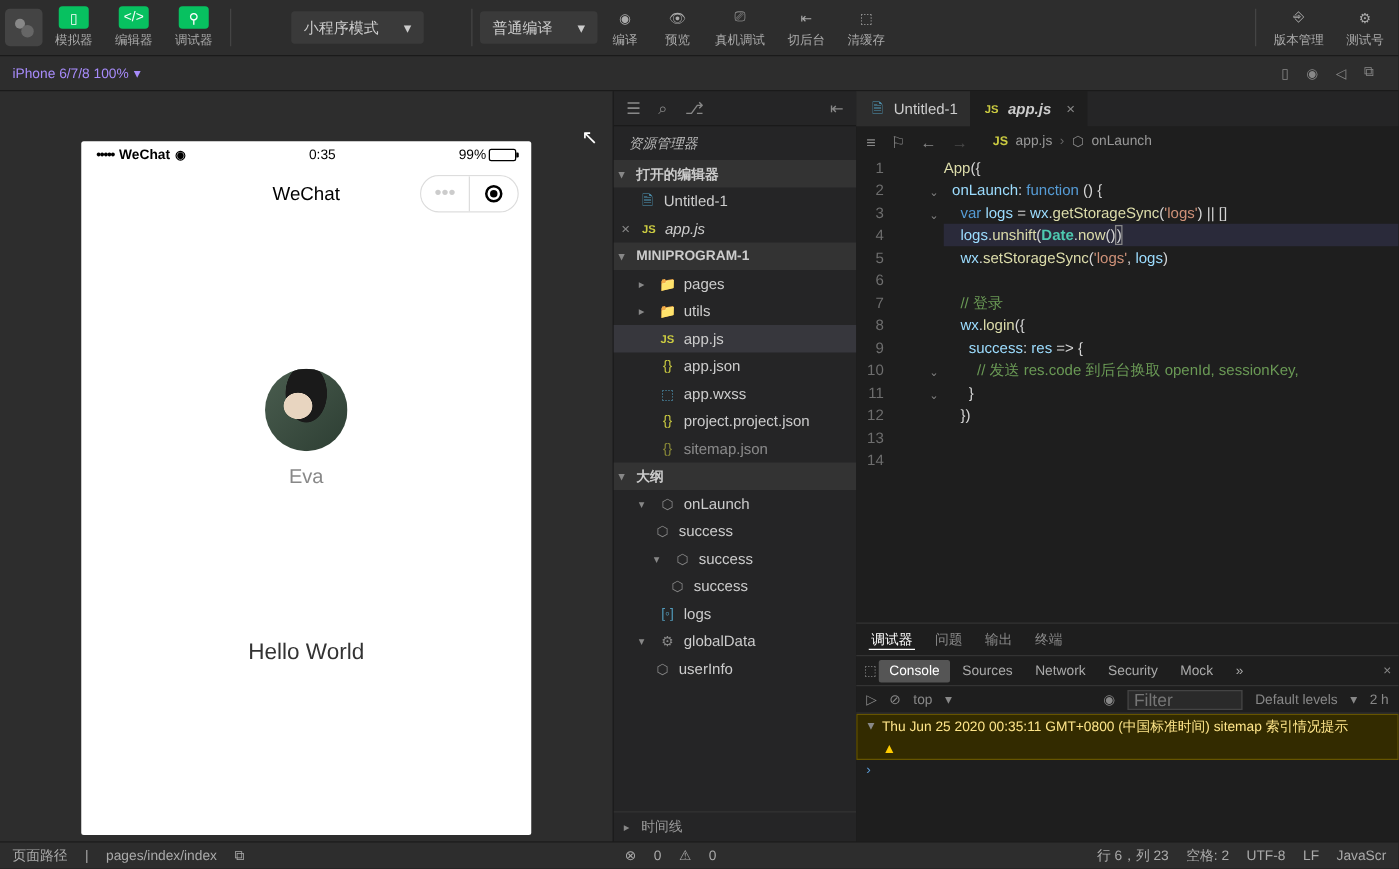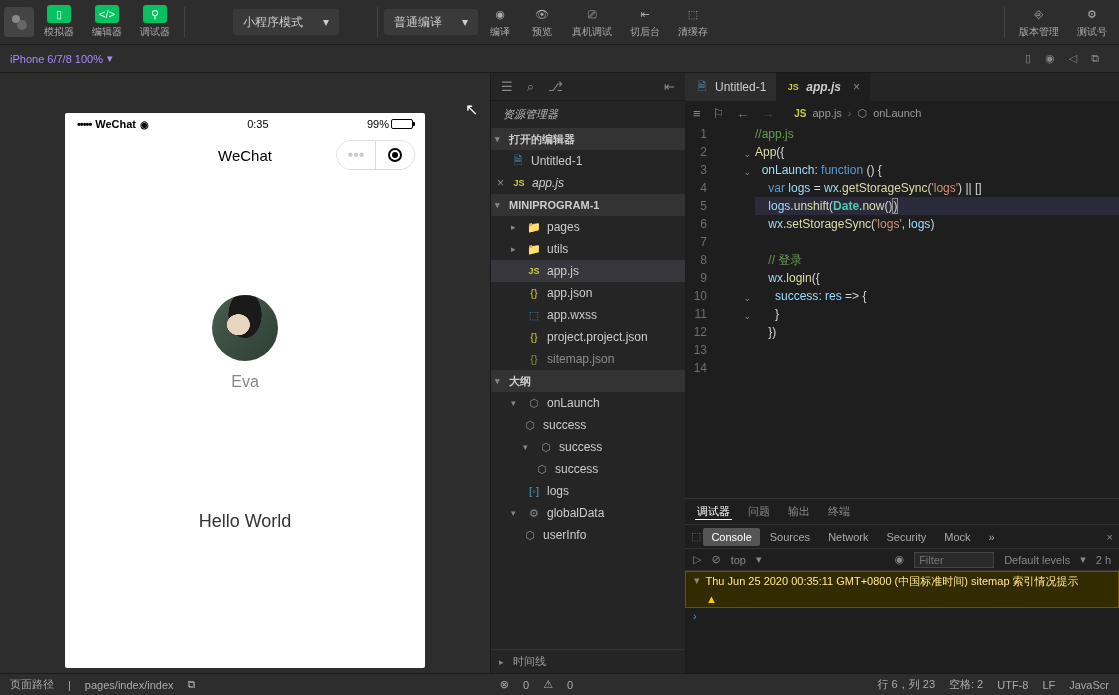"//app.js" div { html: <div><span>//app.js</span></div> -> none }
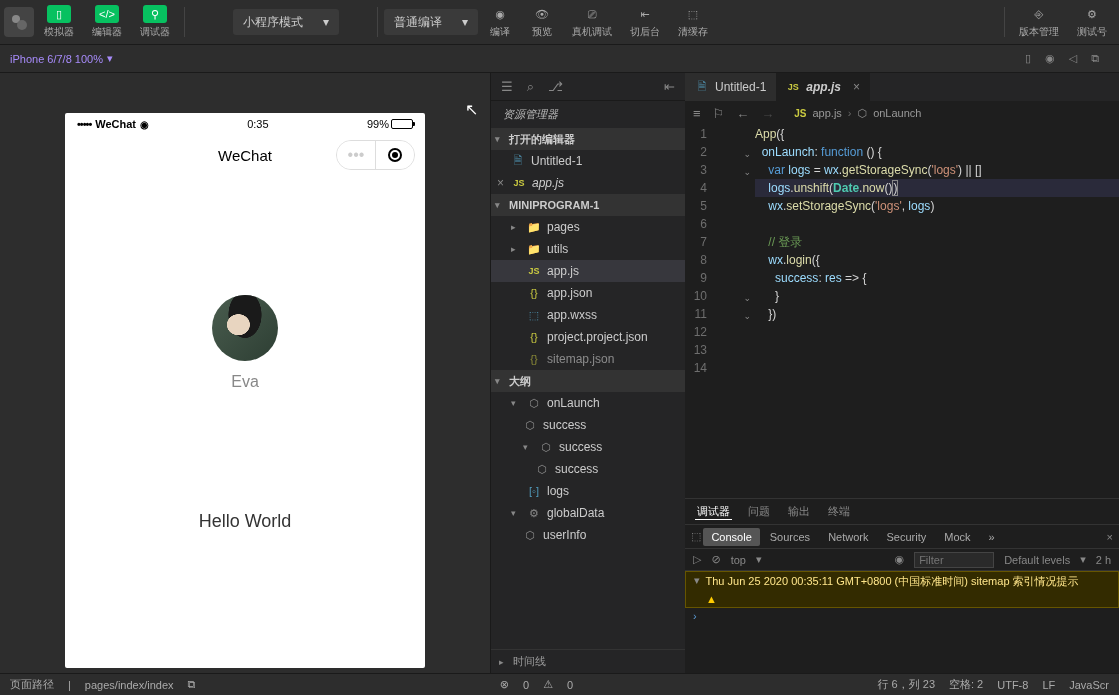"// 发送 res.code 到后台换取 openId," div { html: none -> <div> <span>// 发送 res.code 到后台换取 openId, sessionKey,</span></div> }
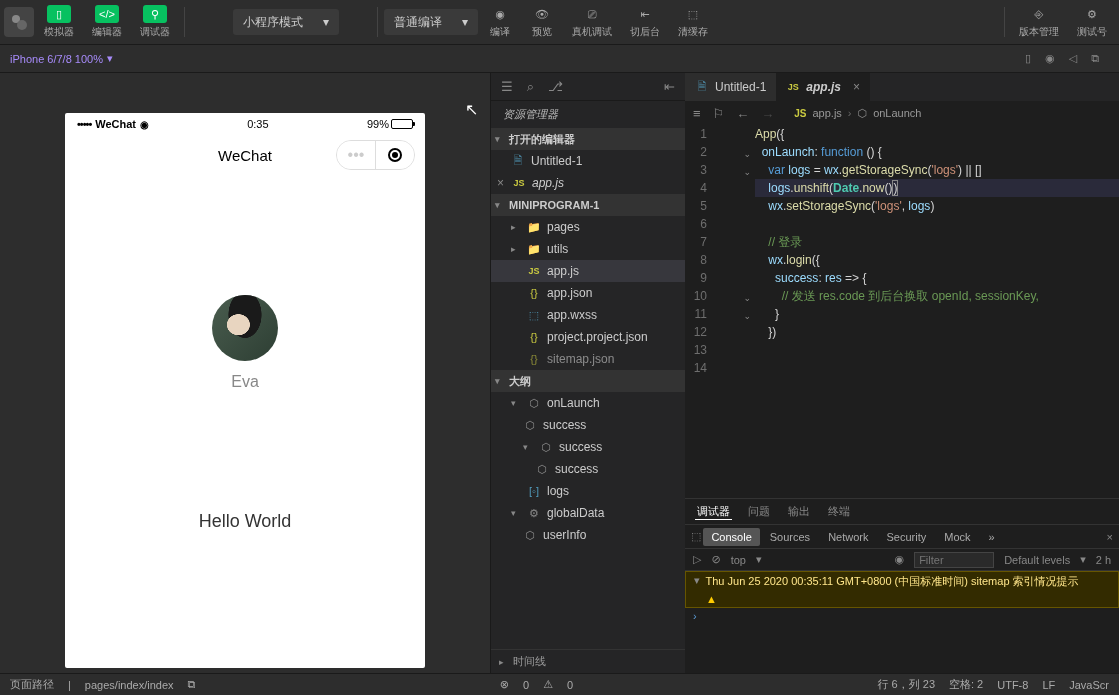"Filter" .console-filter { font-size: 11px -> 14px; width: 80px -> 92px }
